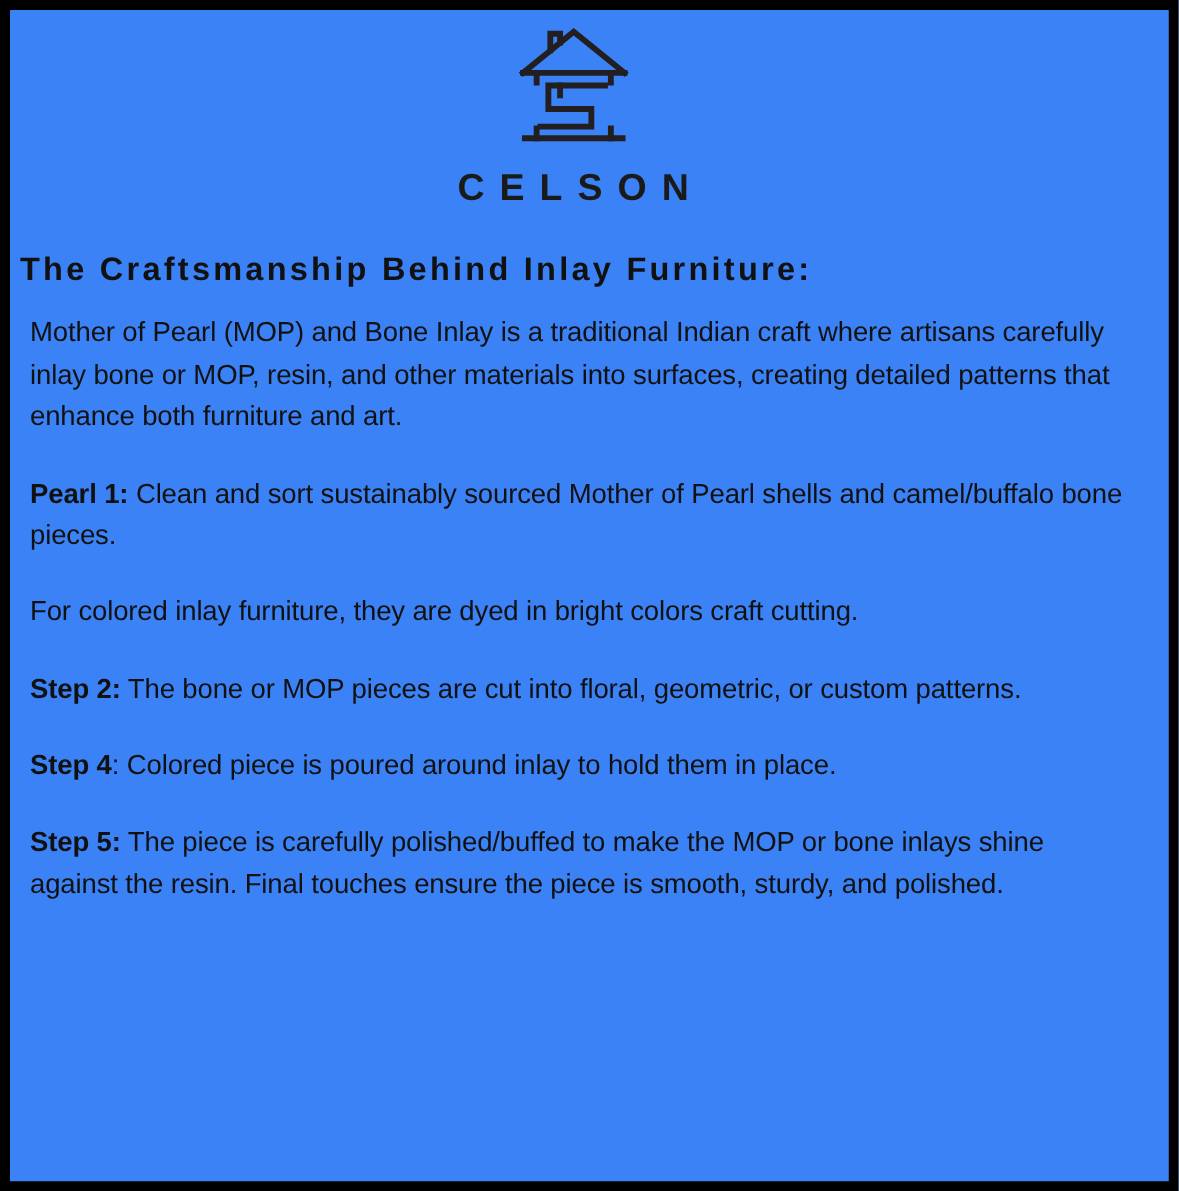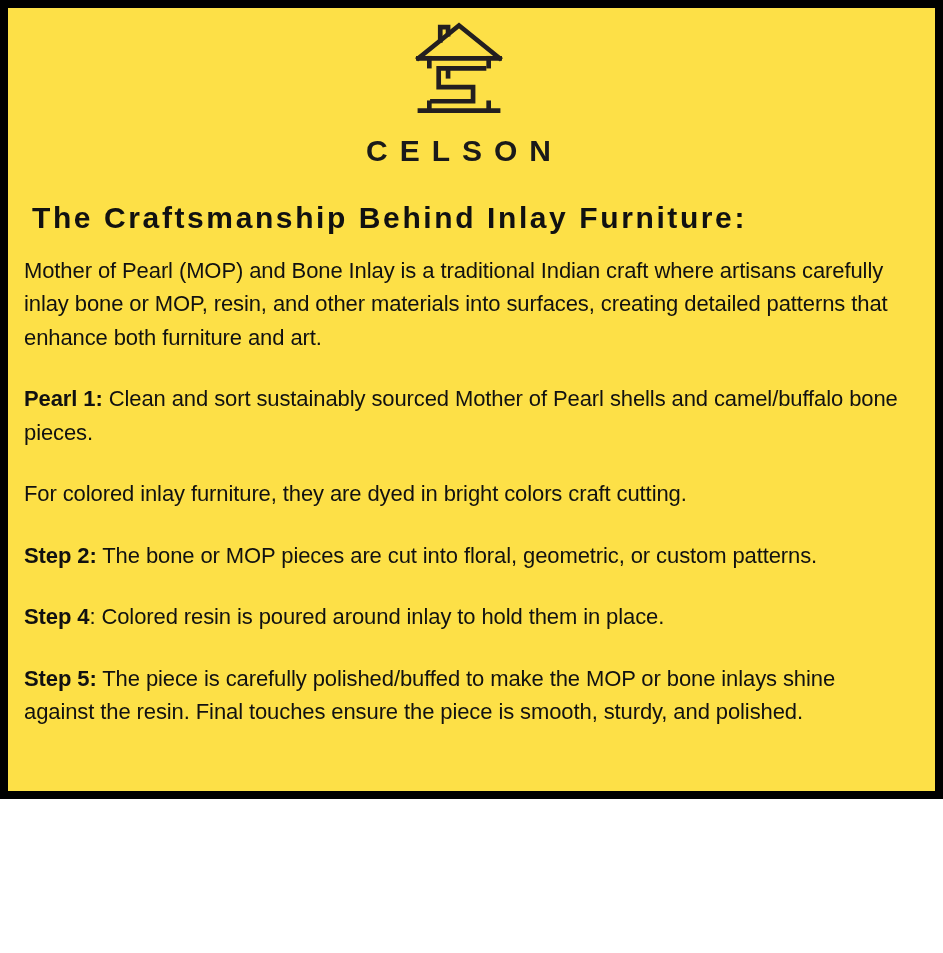"CELSON" .poster { background: #fde047 -> #3b82f6; height: 799px -> 953px }
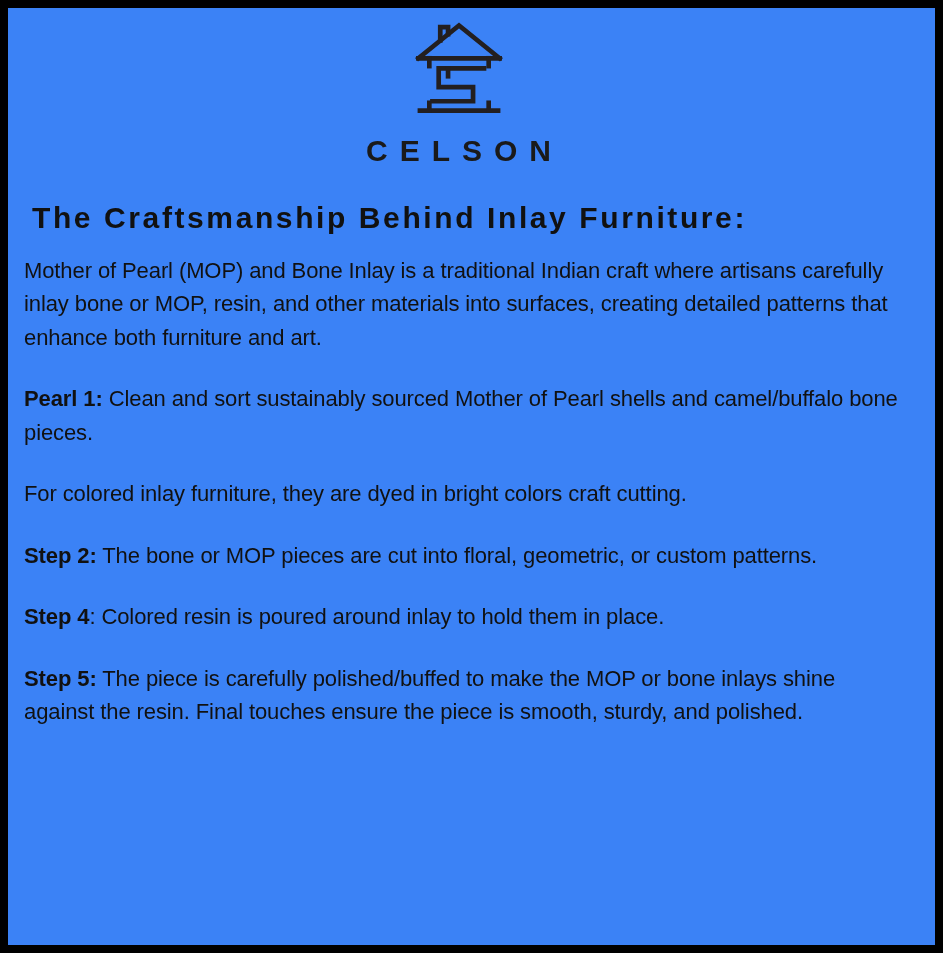"The Craftsmanship Behind Inlay" .headline { font-size: 30px -> 26px; margin: 34px 0 0 16px -> 34px 0 0 0 }
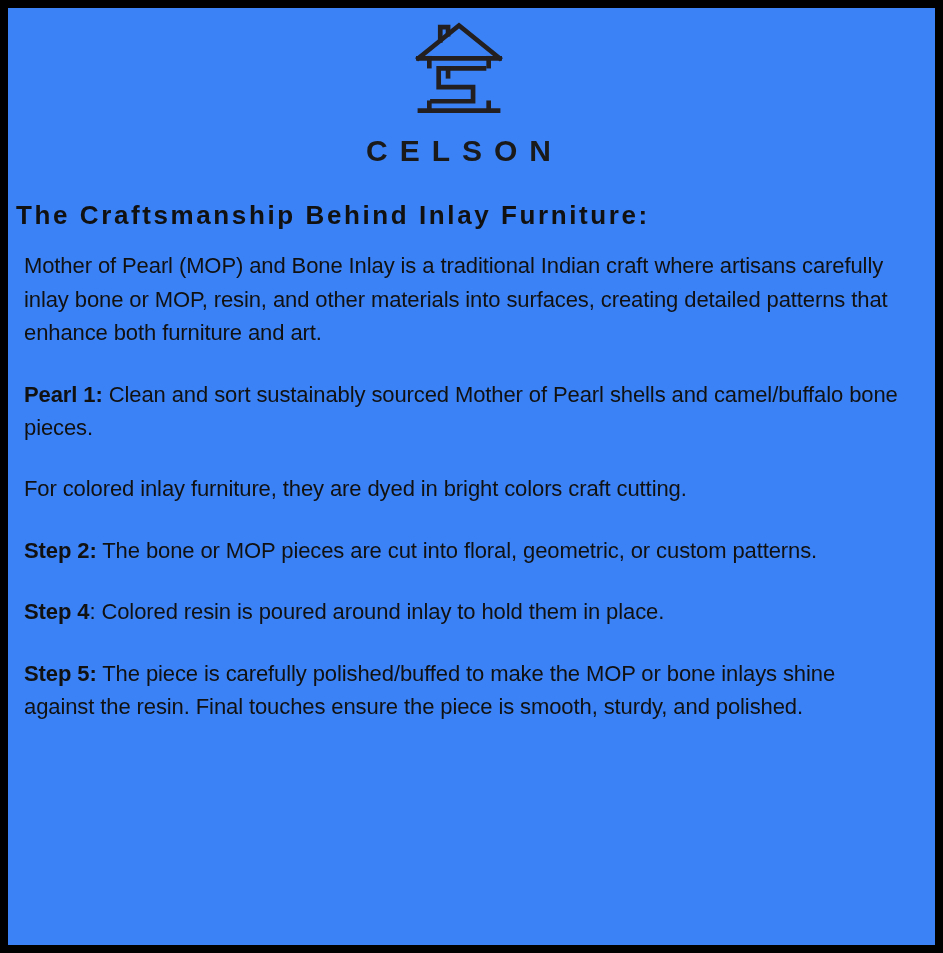": Colored resin is poured" span { text: resin -> piece }
